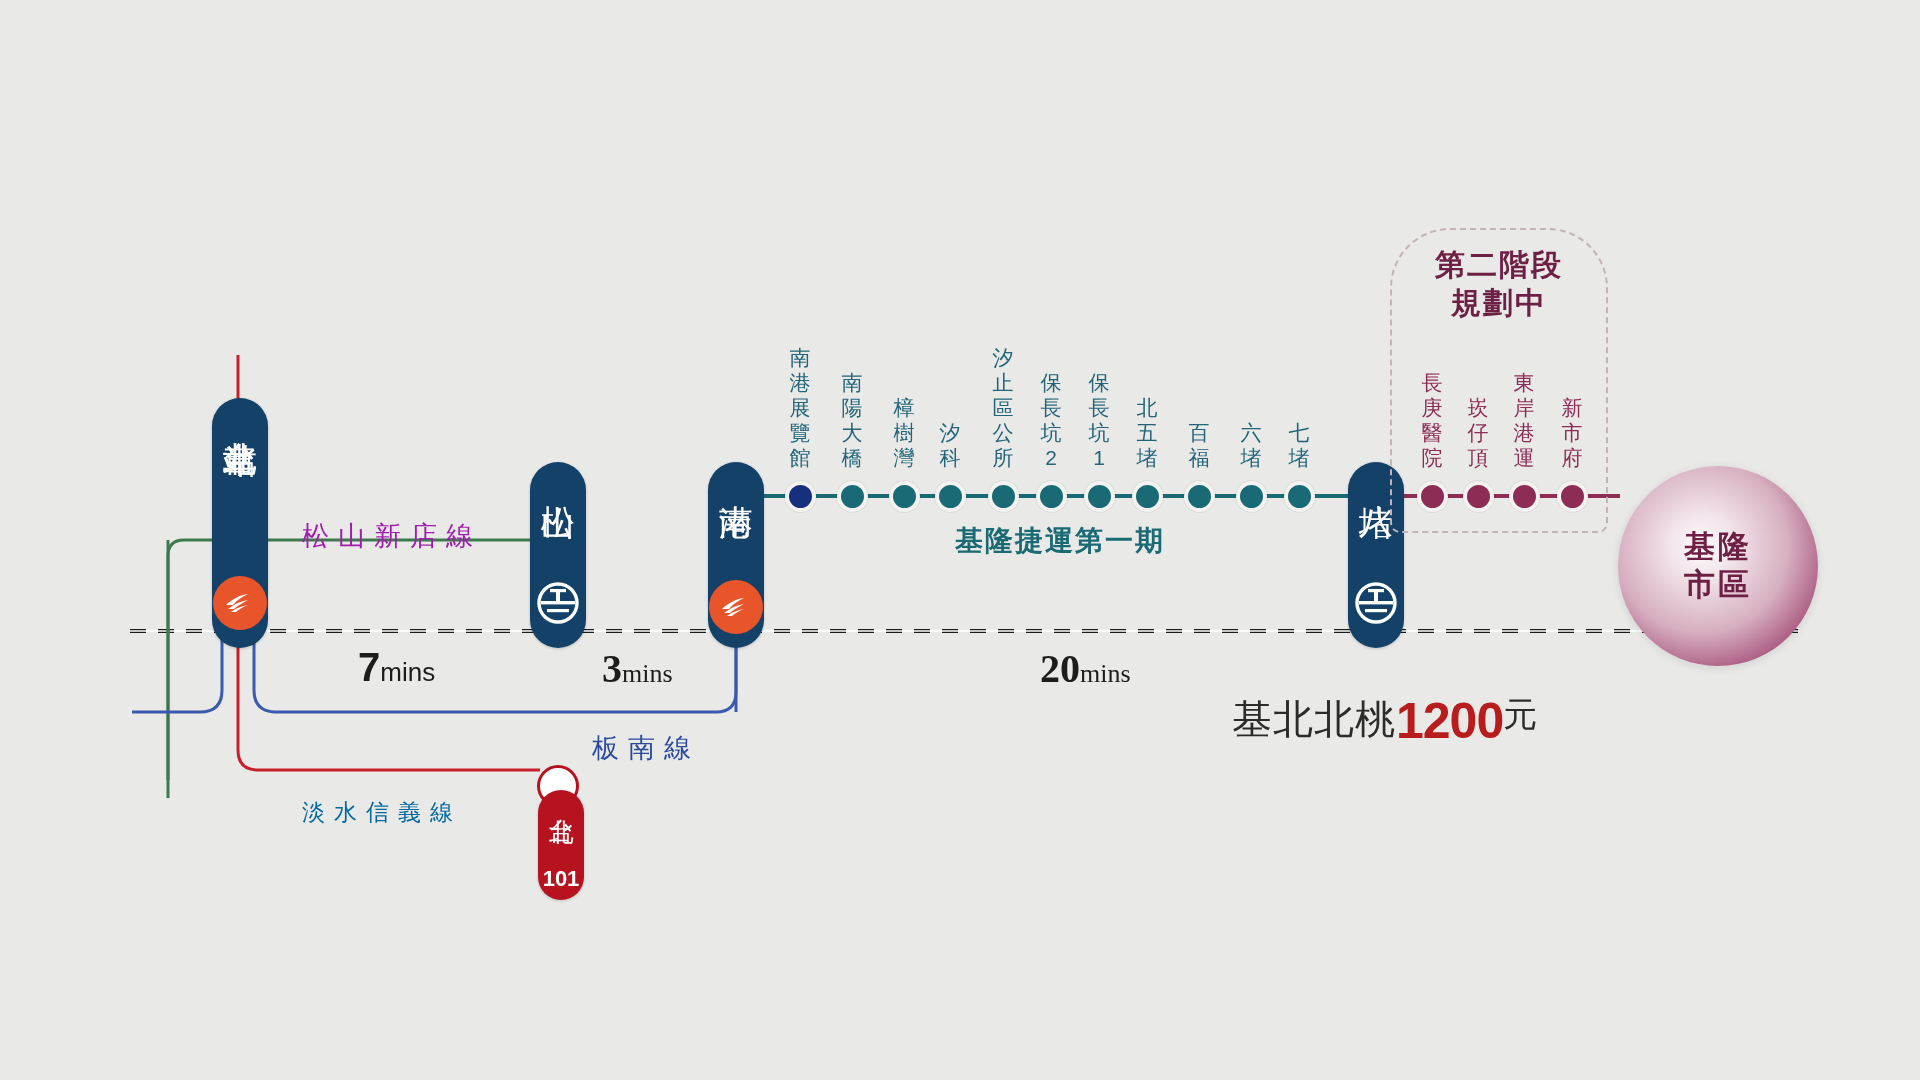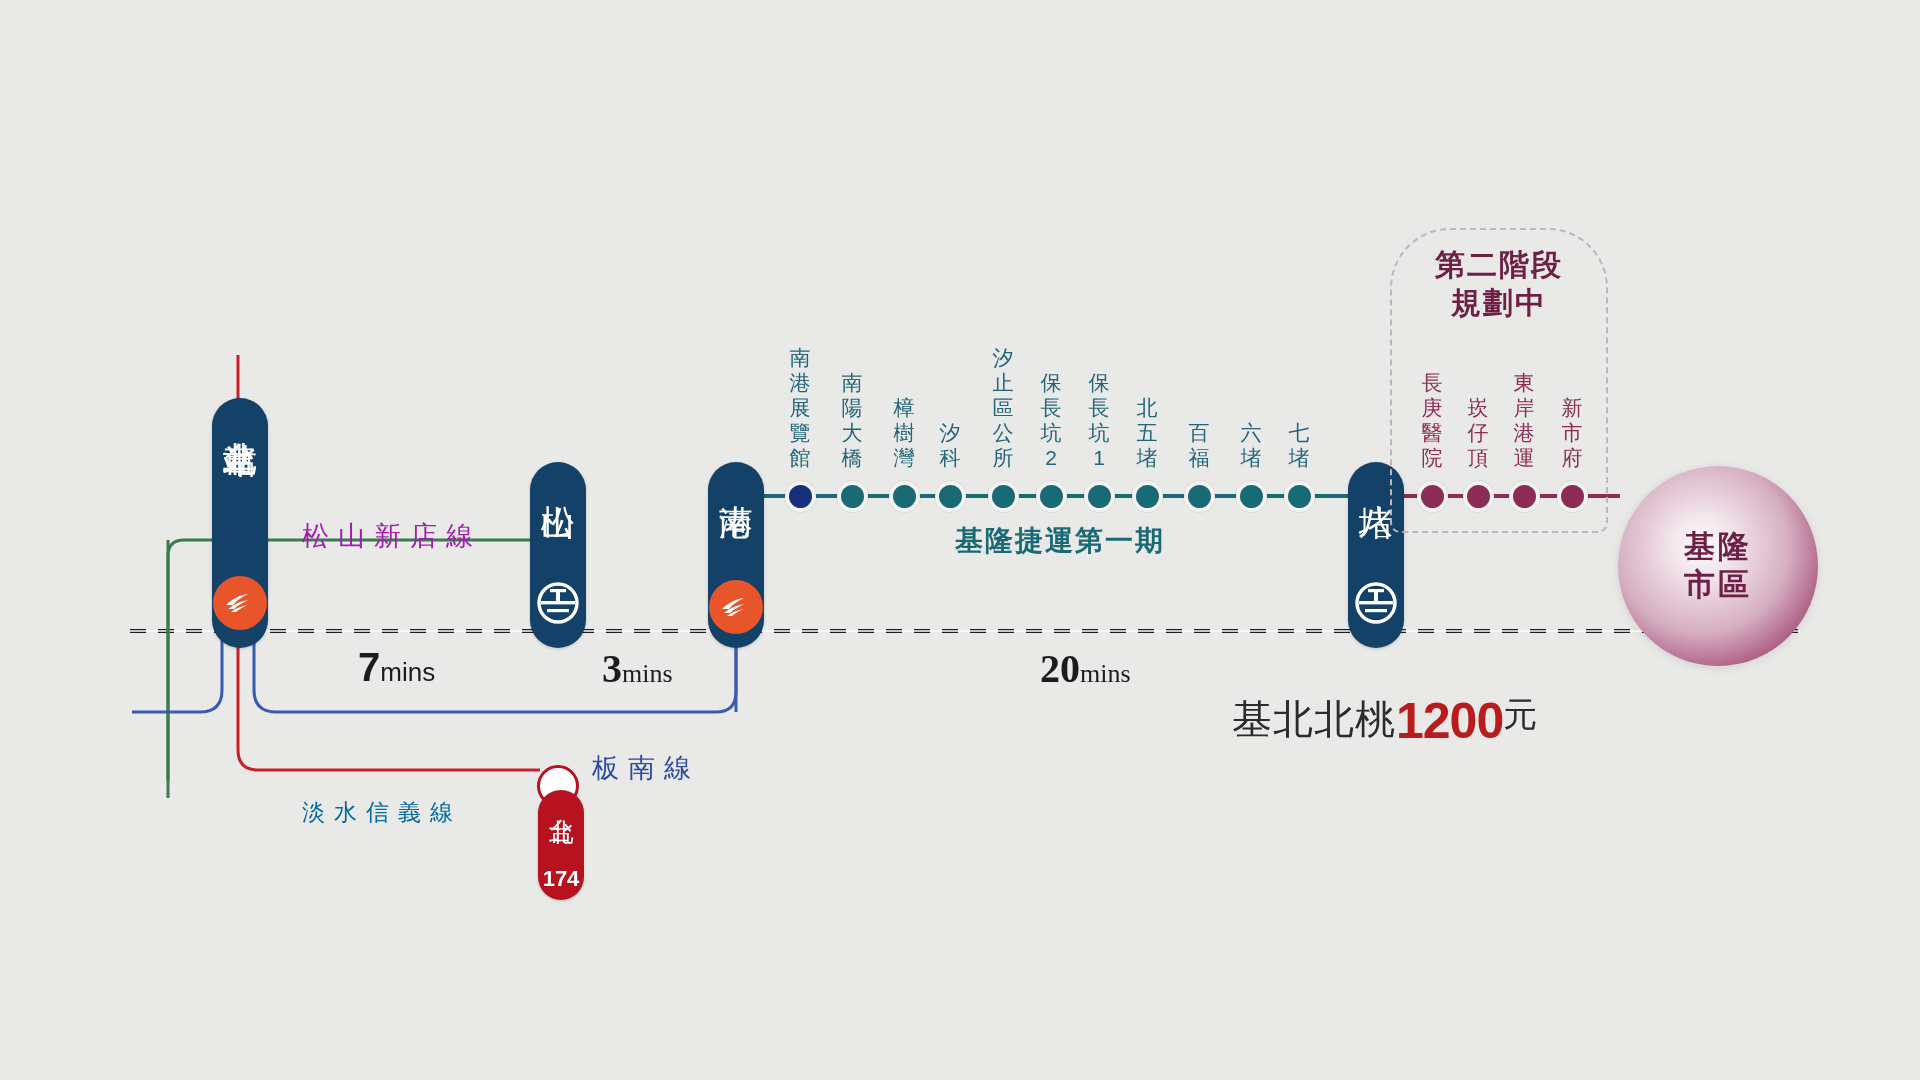"板南線" div.abs { top: 750px -> 730px }
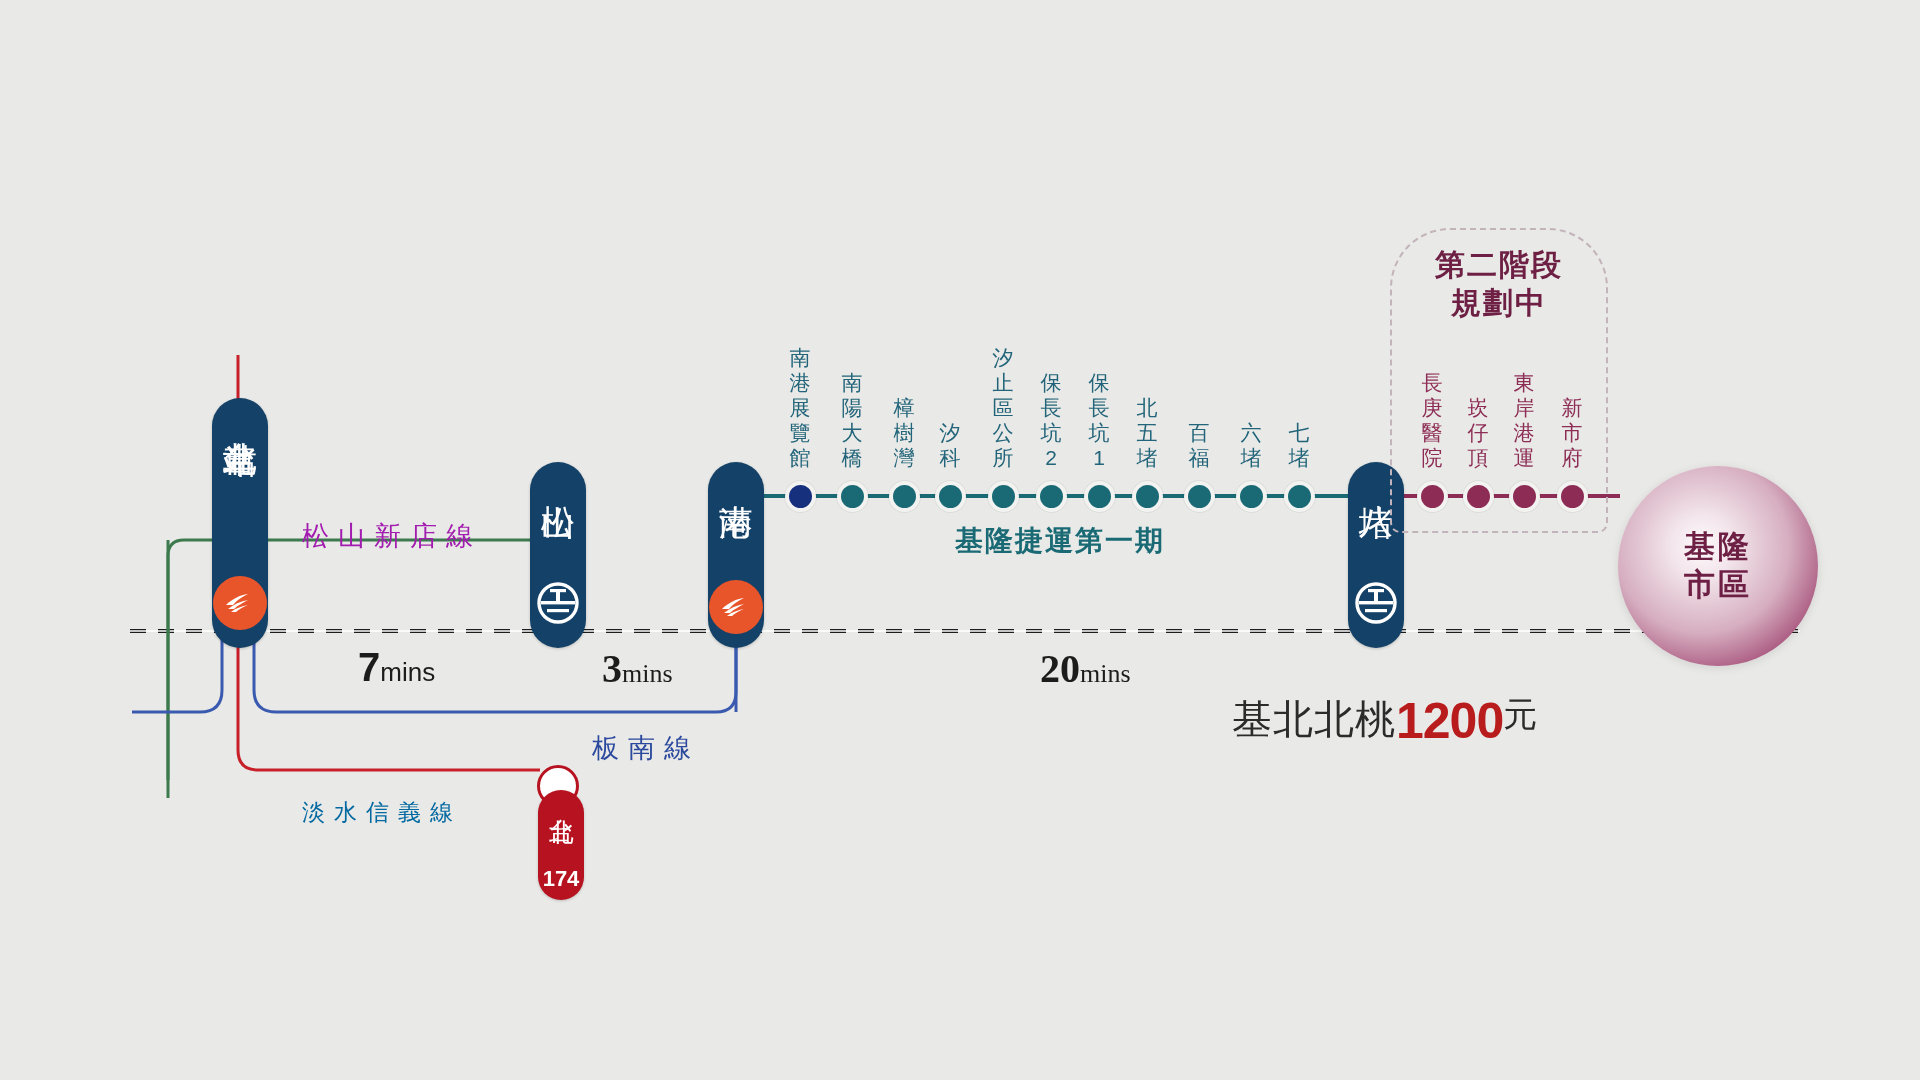"174" div.abs { text: 174 -> 101 }
